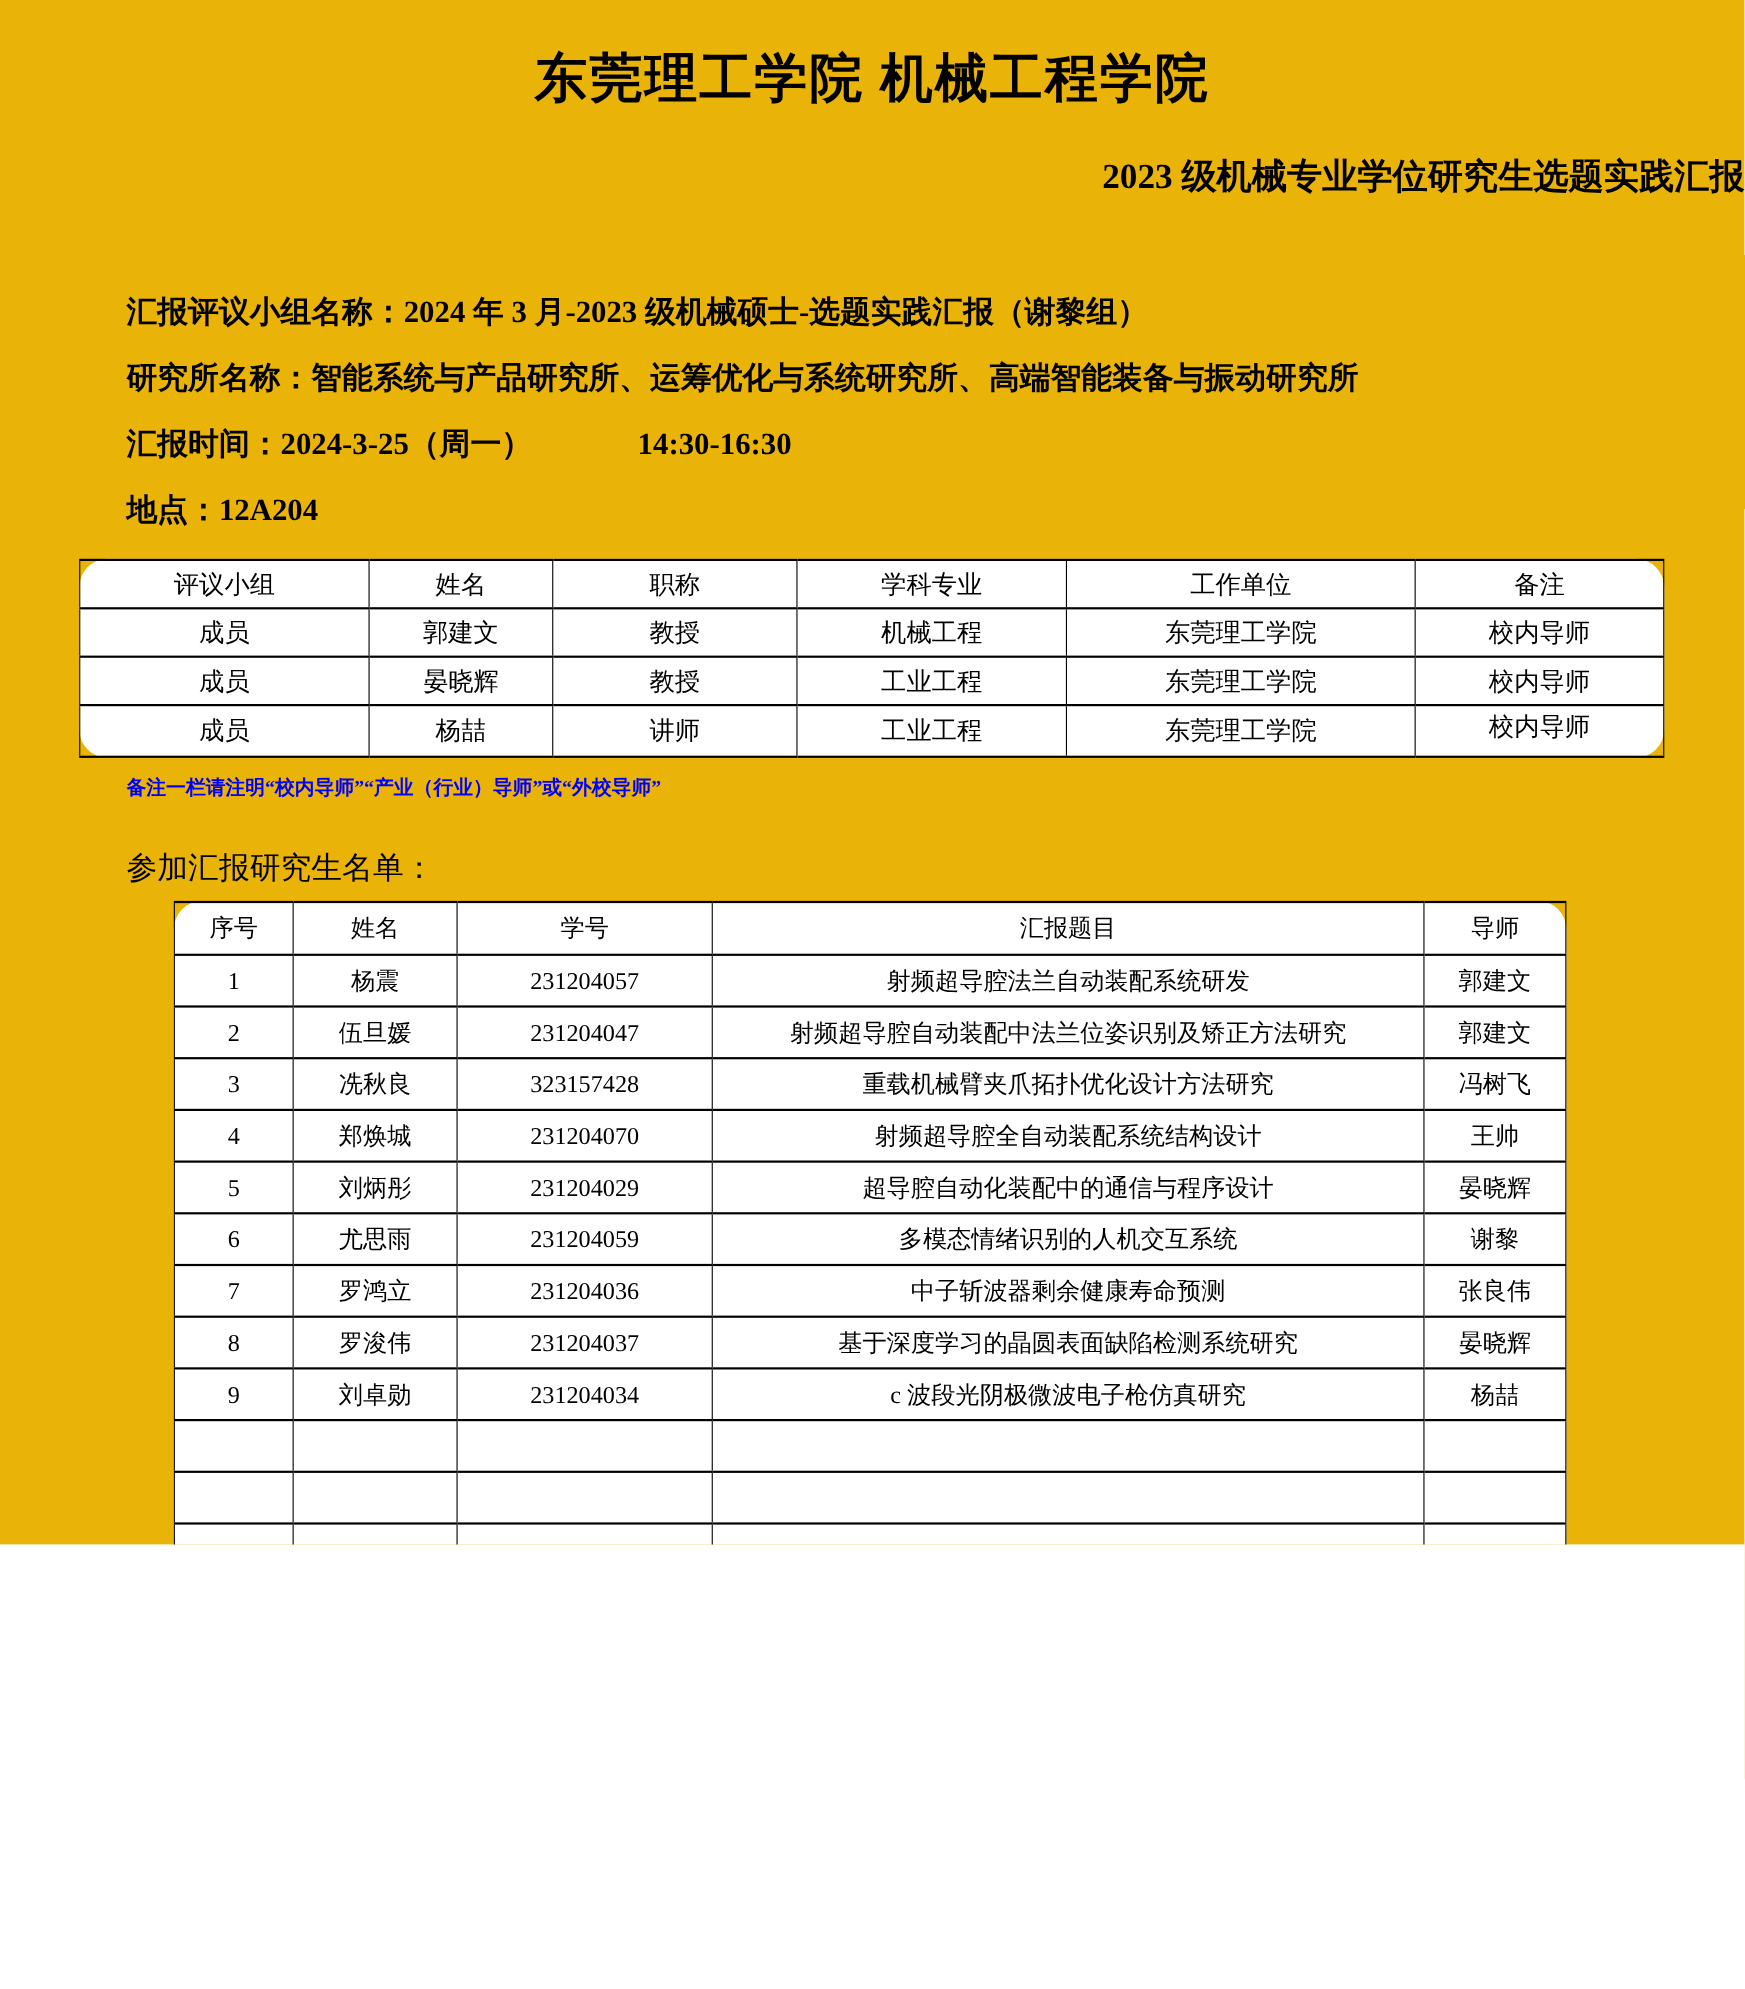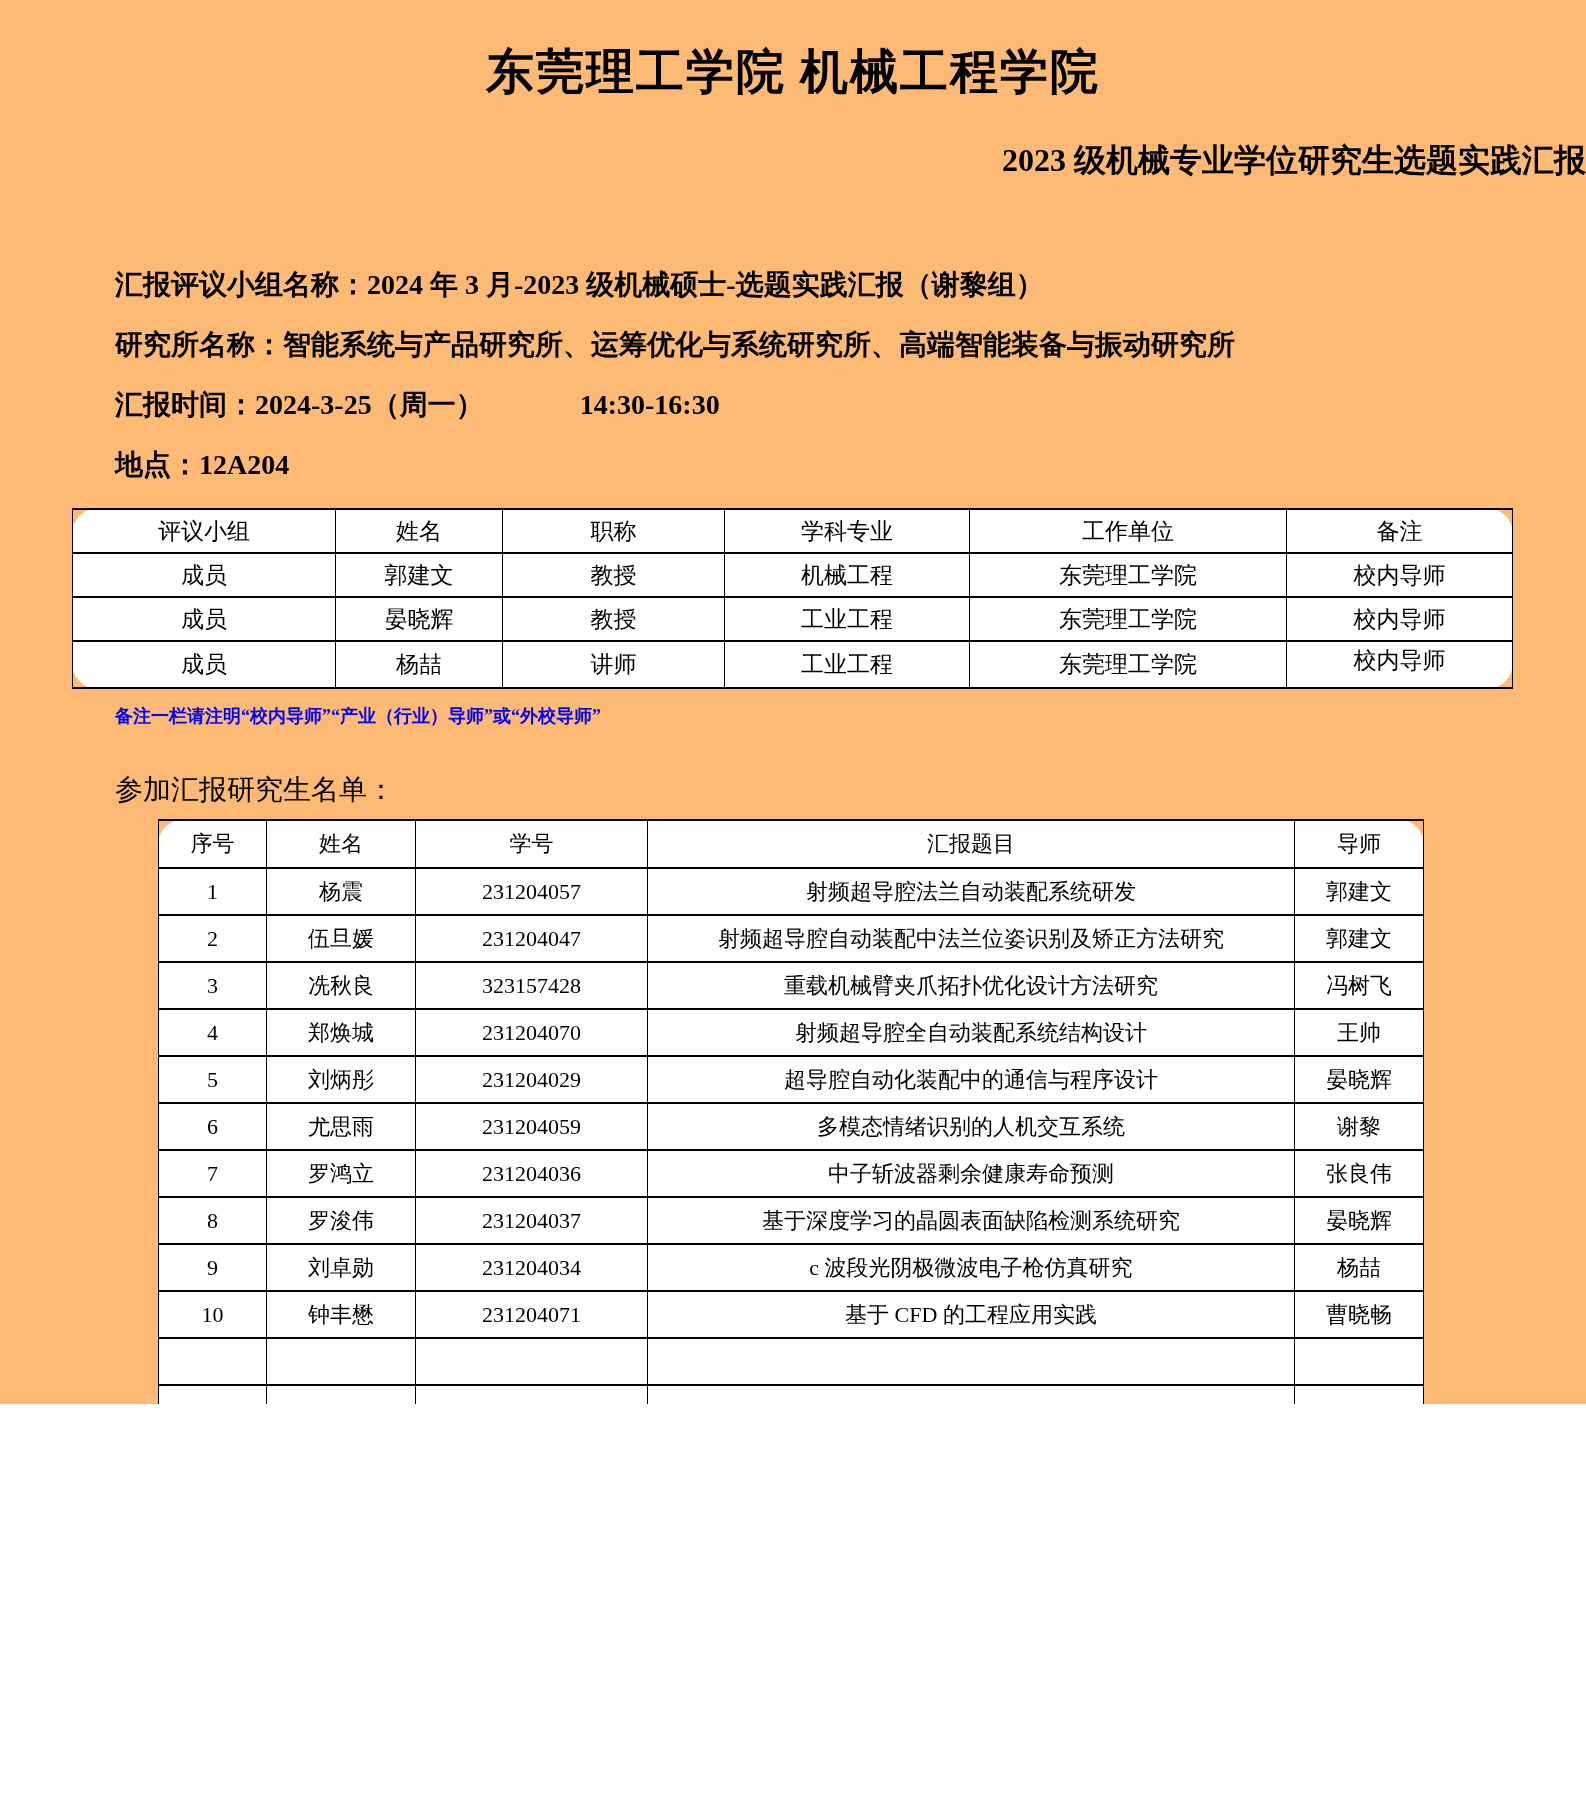"东莞理工学院 机械工程学院" .page { background: #fdba74 -> #eab308 }
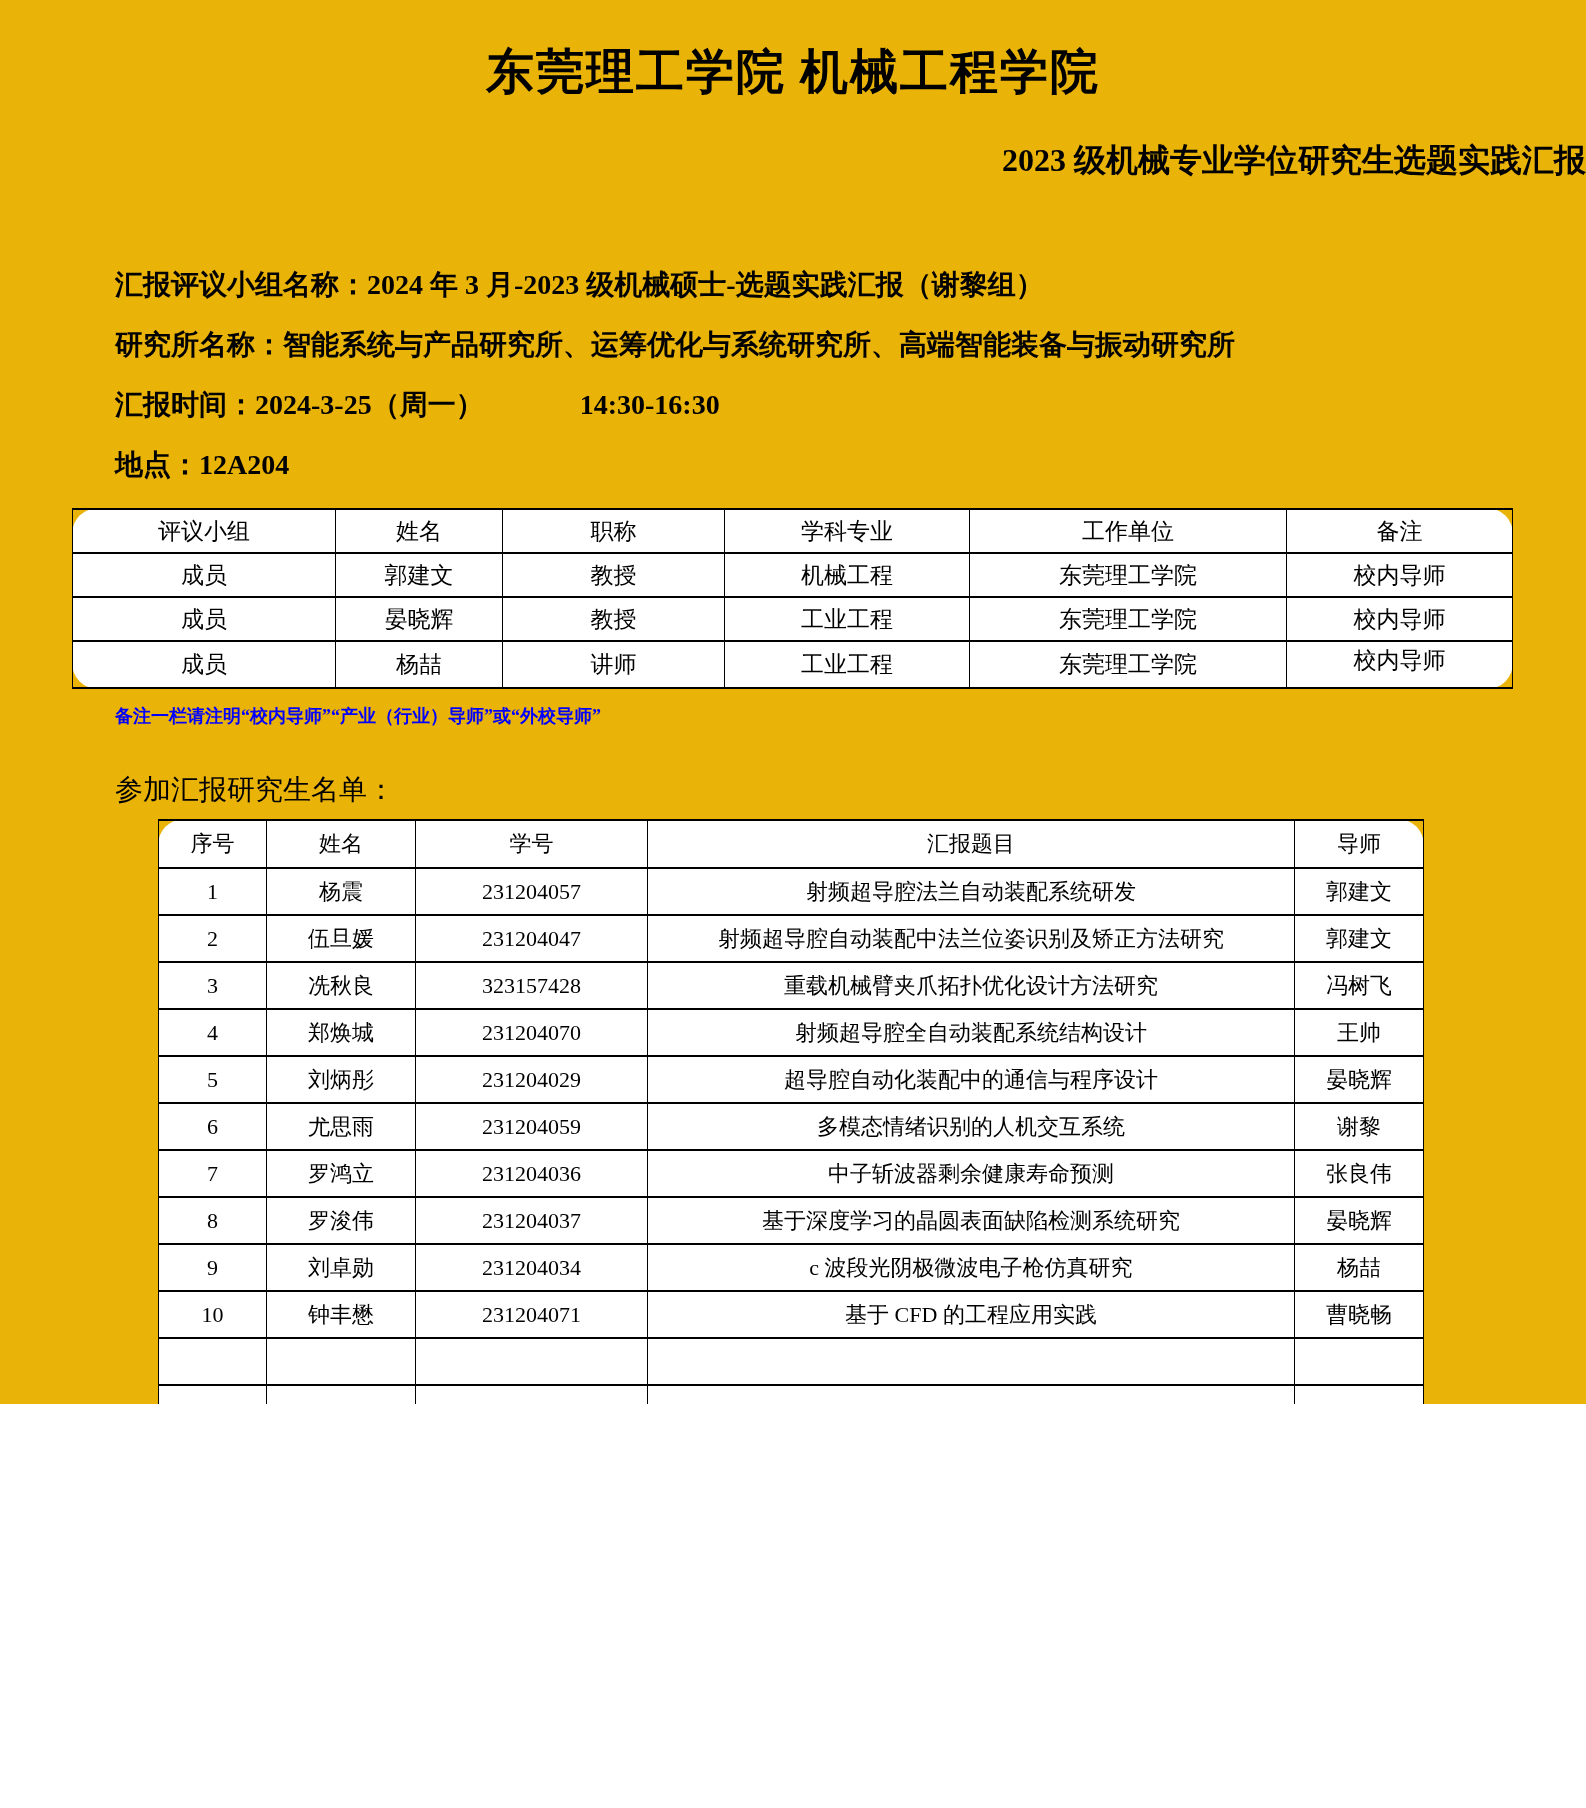"10" tr { html: <tr> <td>10</td> <td>钟丰懋</td> <td>231204071</td> <td>基于 CFD 的工程应用实践</td> <td>曹晓畅</td> </tr> -> none }
